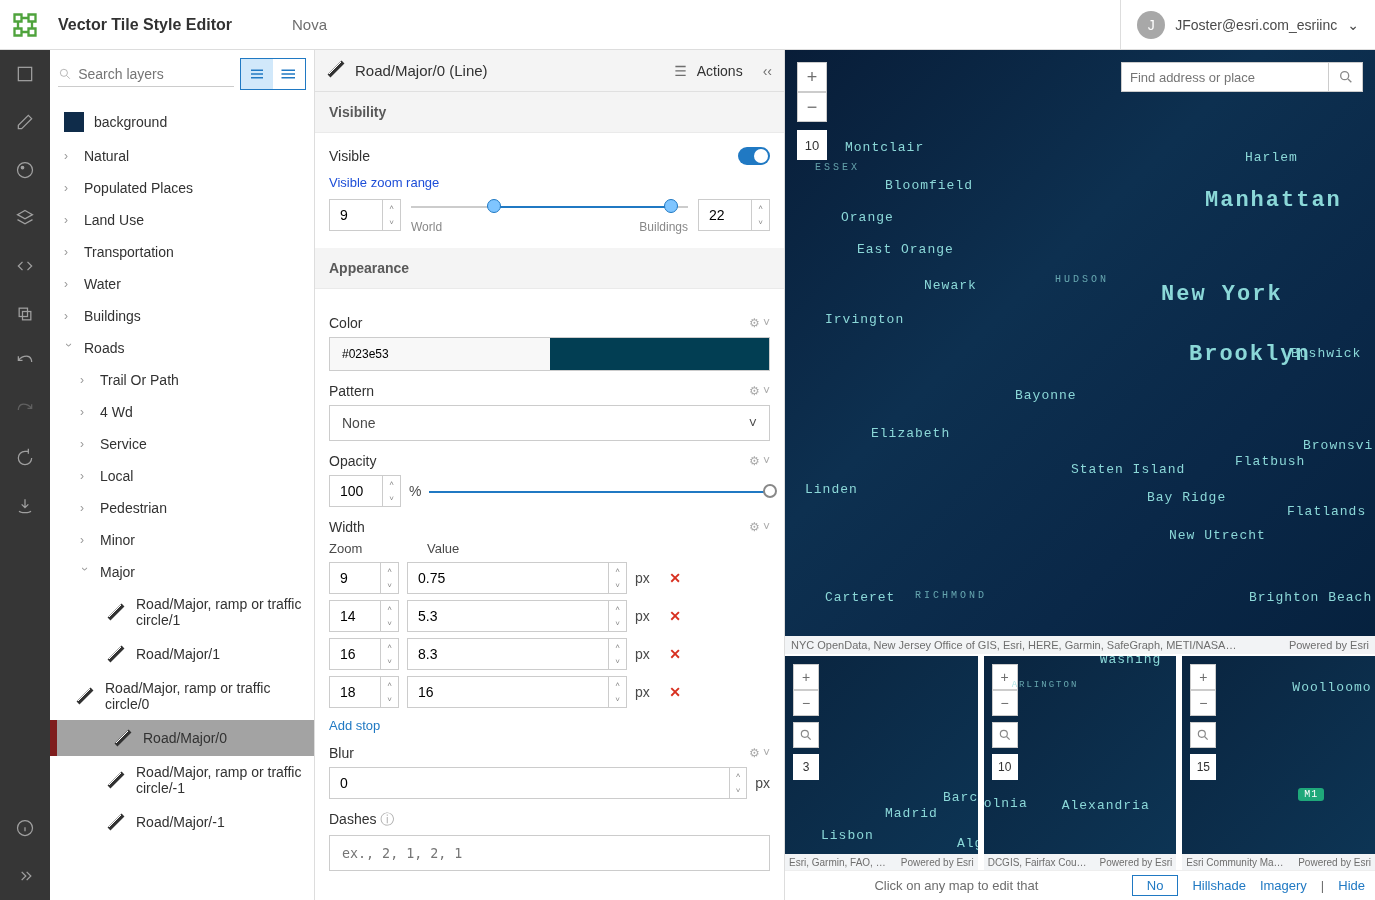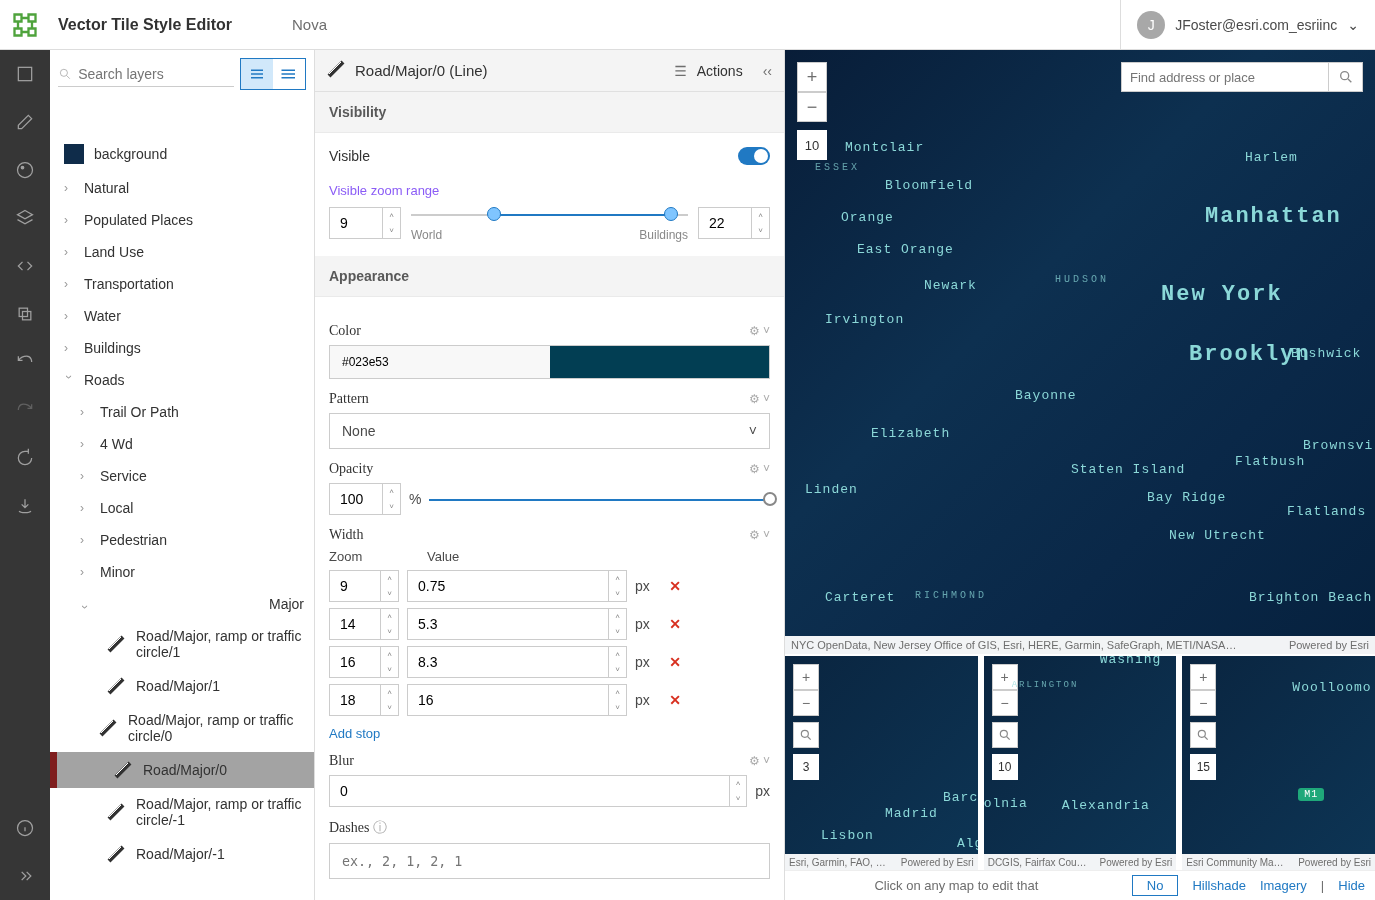"Search layers" .layers-panel { gap: 32px -> none }
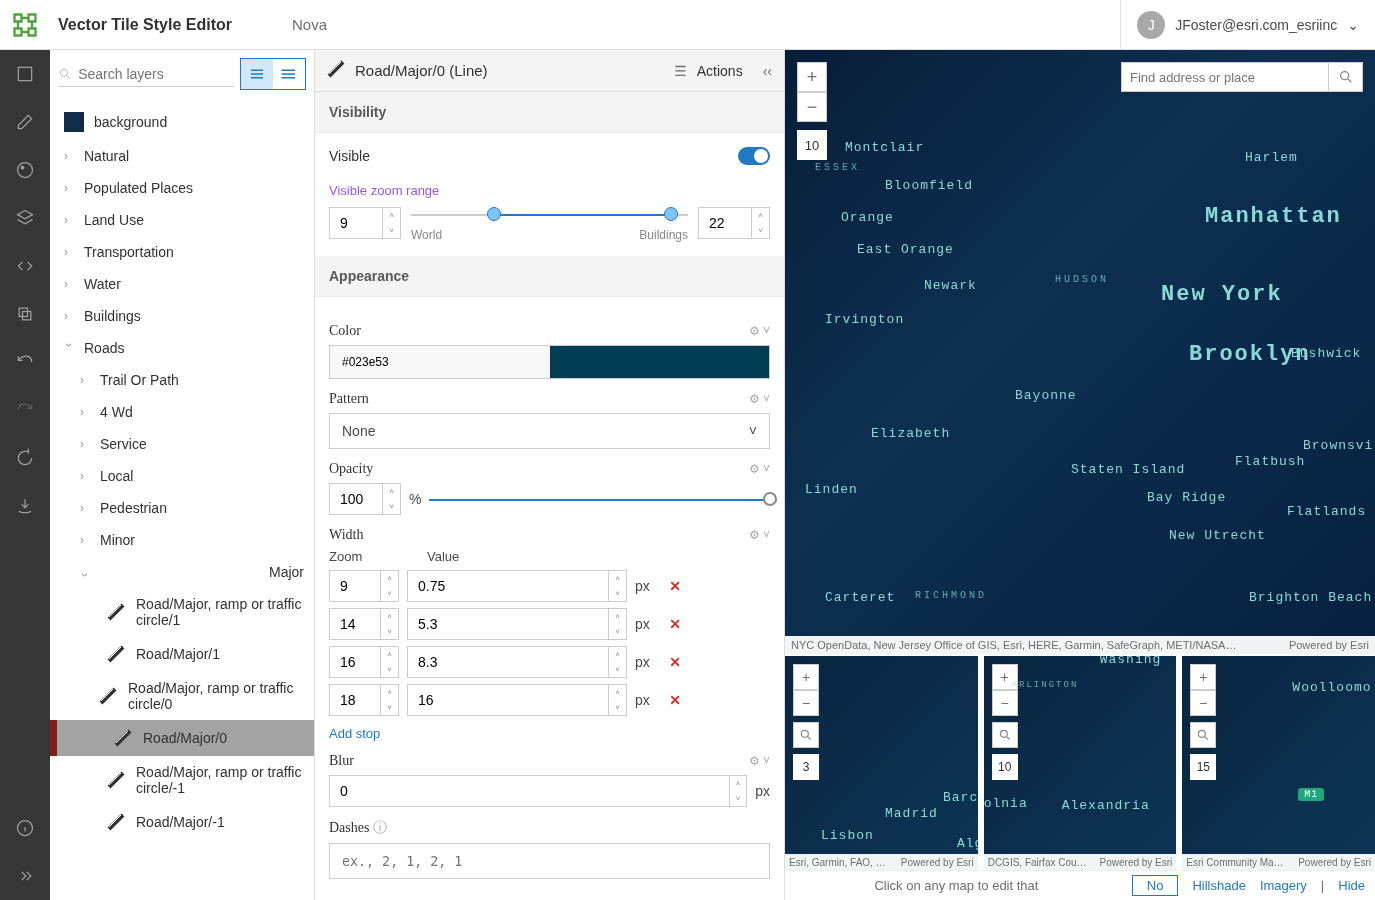"Visible zoom range" .sublabel { color: #8b5cf6 -> #1d4ed8; margin-top: 18px -> 10px }
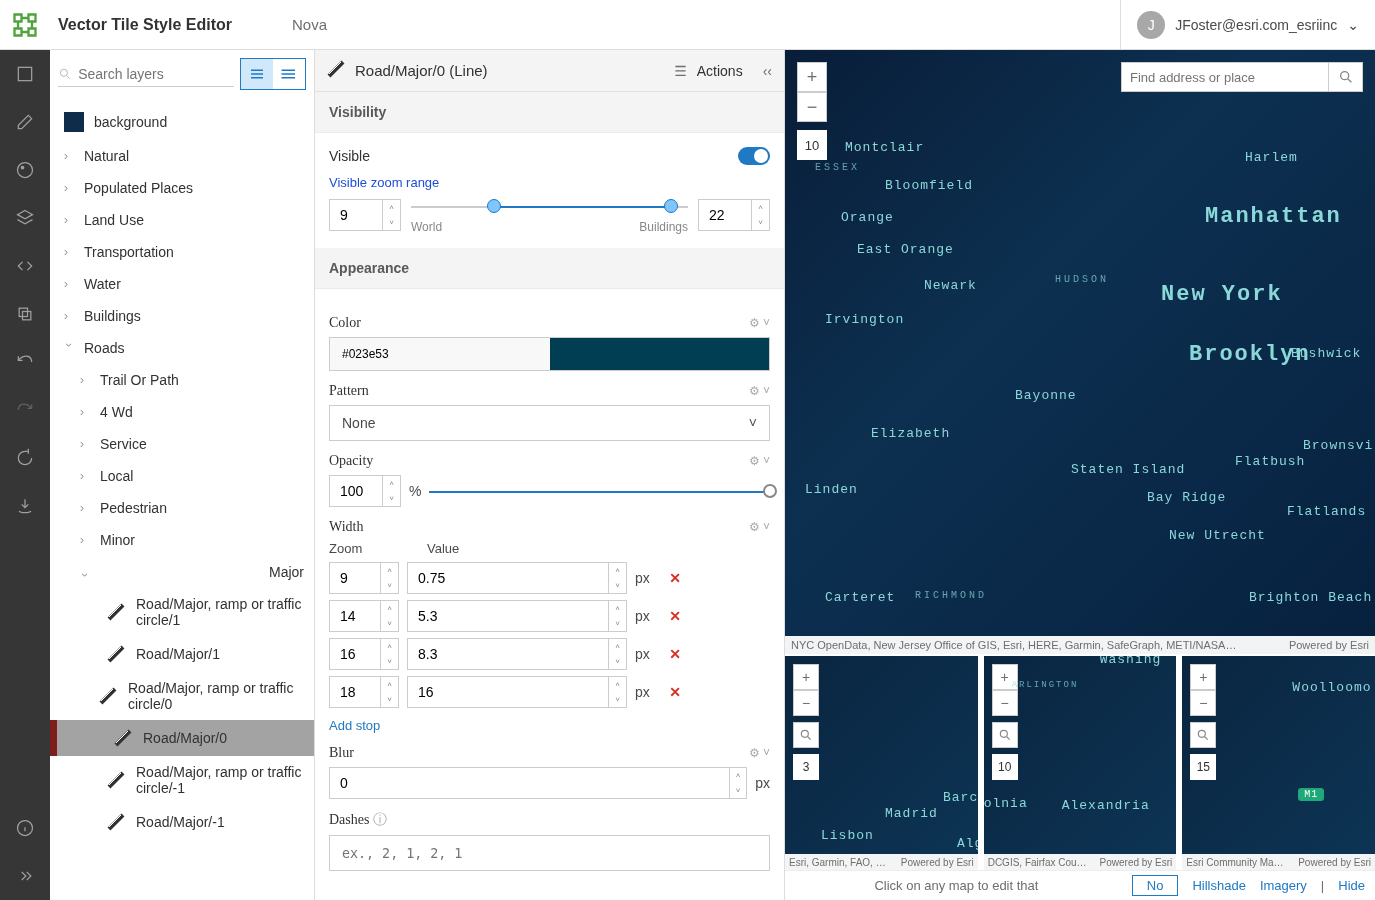"Manhattan" span.map-label { top: 154px -> 138px }
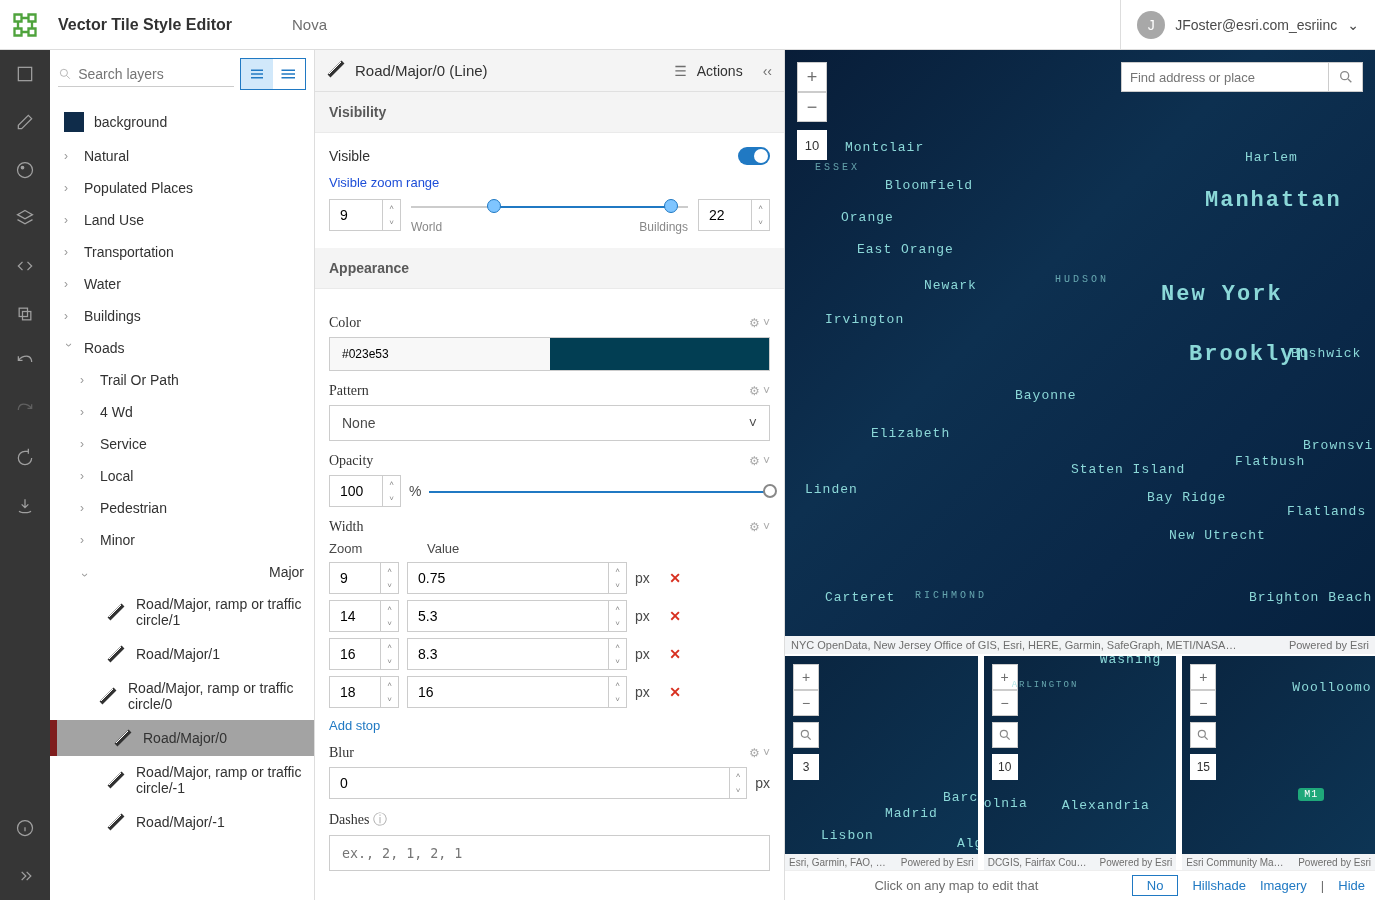"Color" .prop-head .pname { font-family: Liberation Serif, serif -> none }
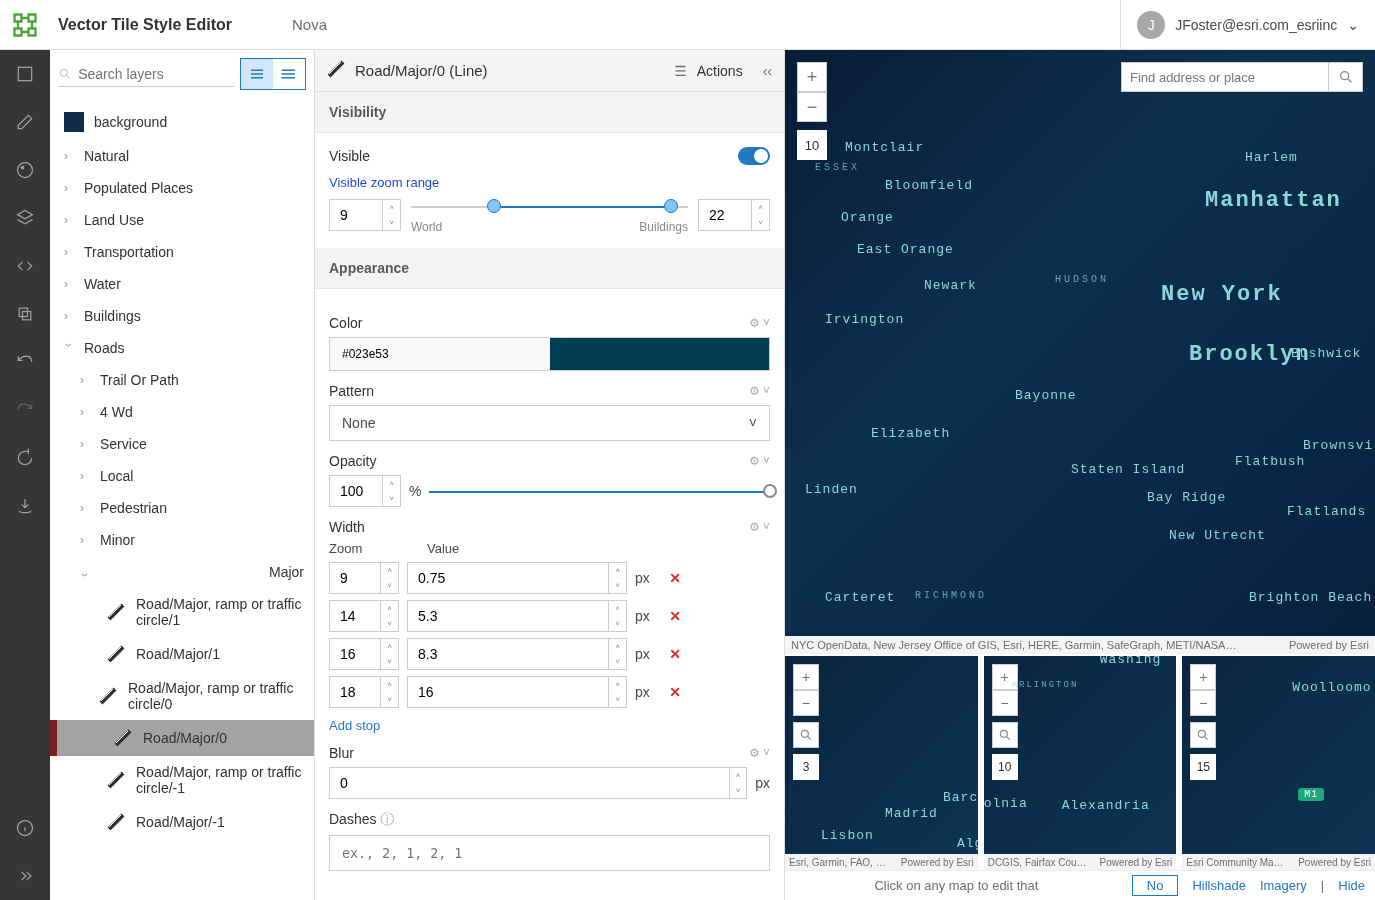"Major" div.layer-item { text-align: right -> none }
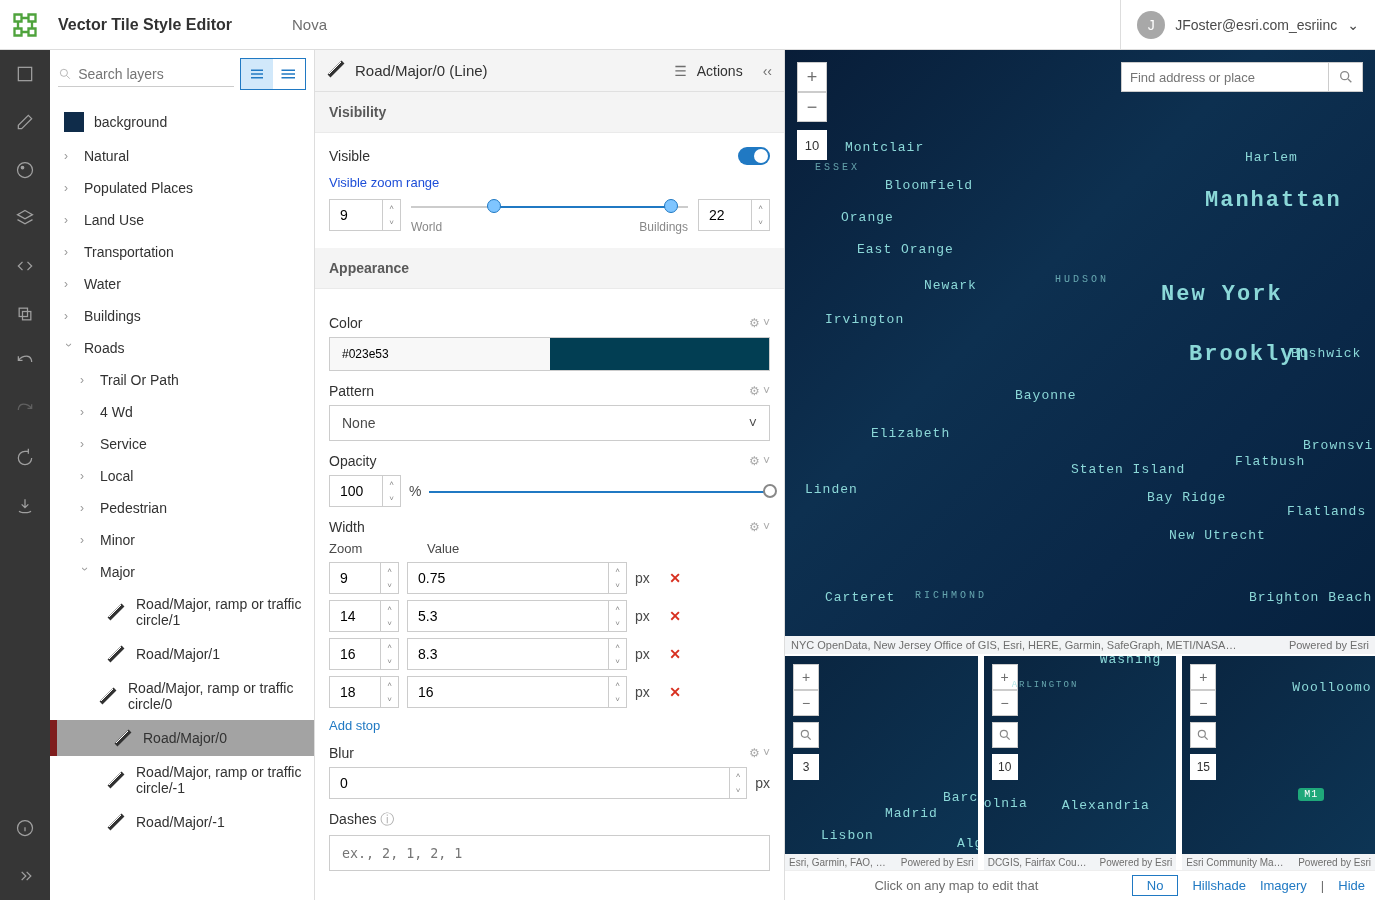"Road/Major, ramp or traffic circle/0" div.layer-item { padding-left: 48px -> 25px }
